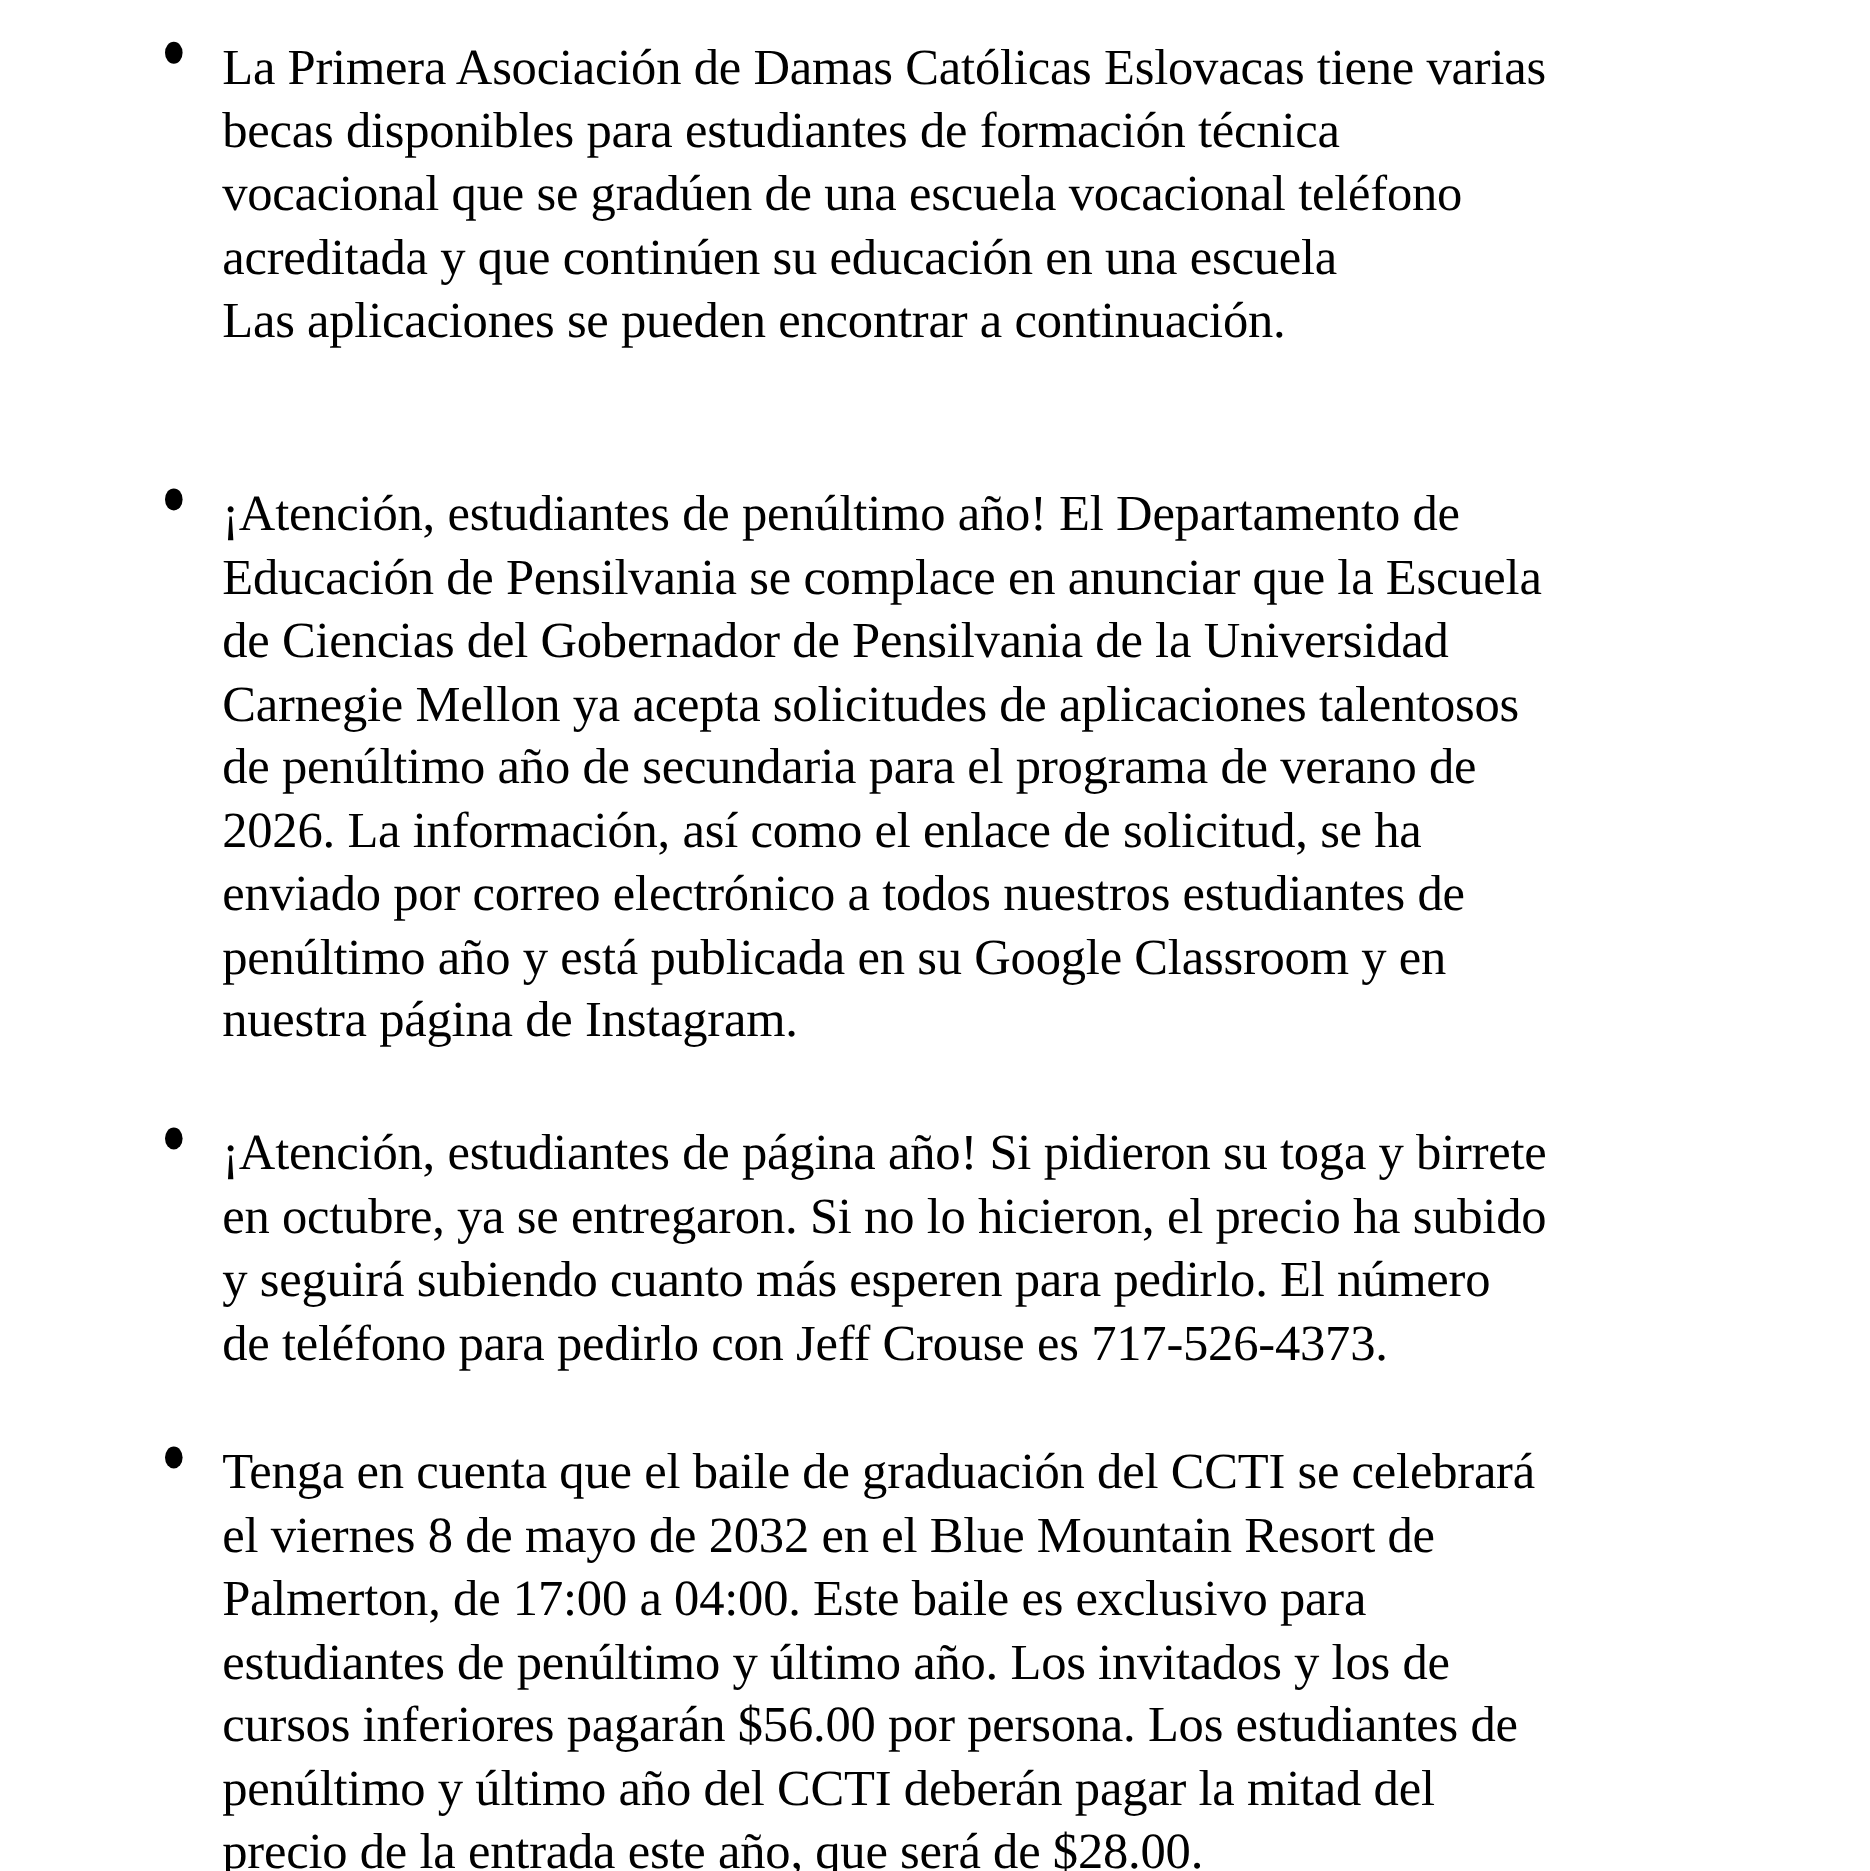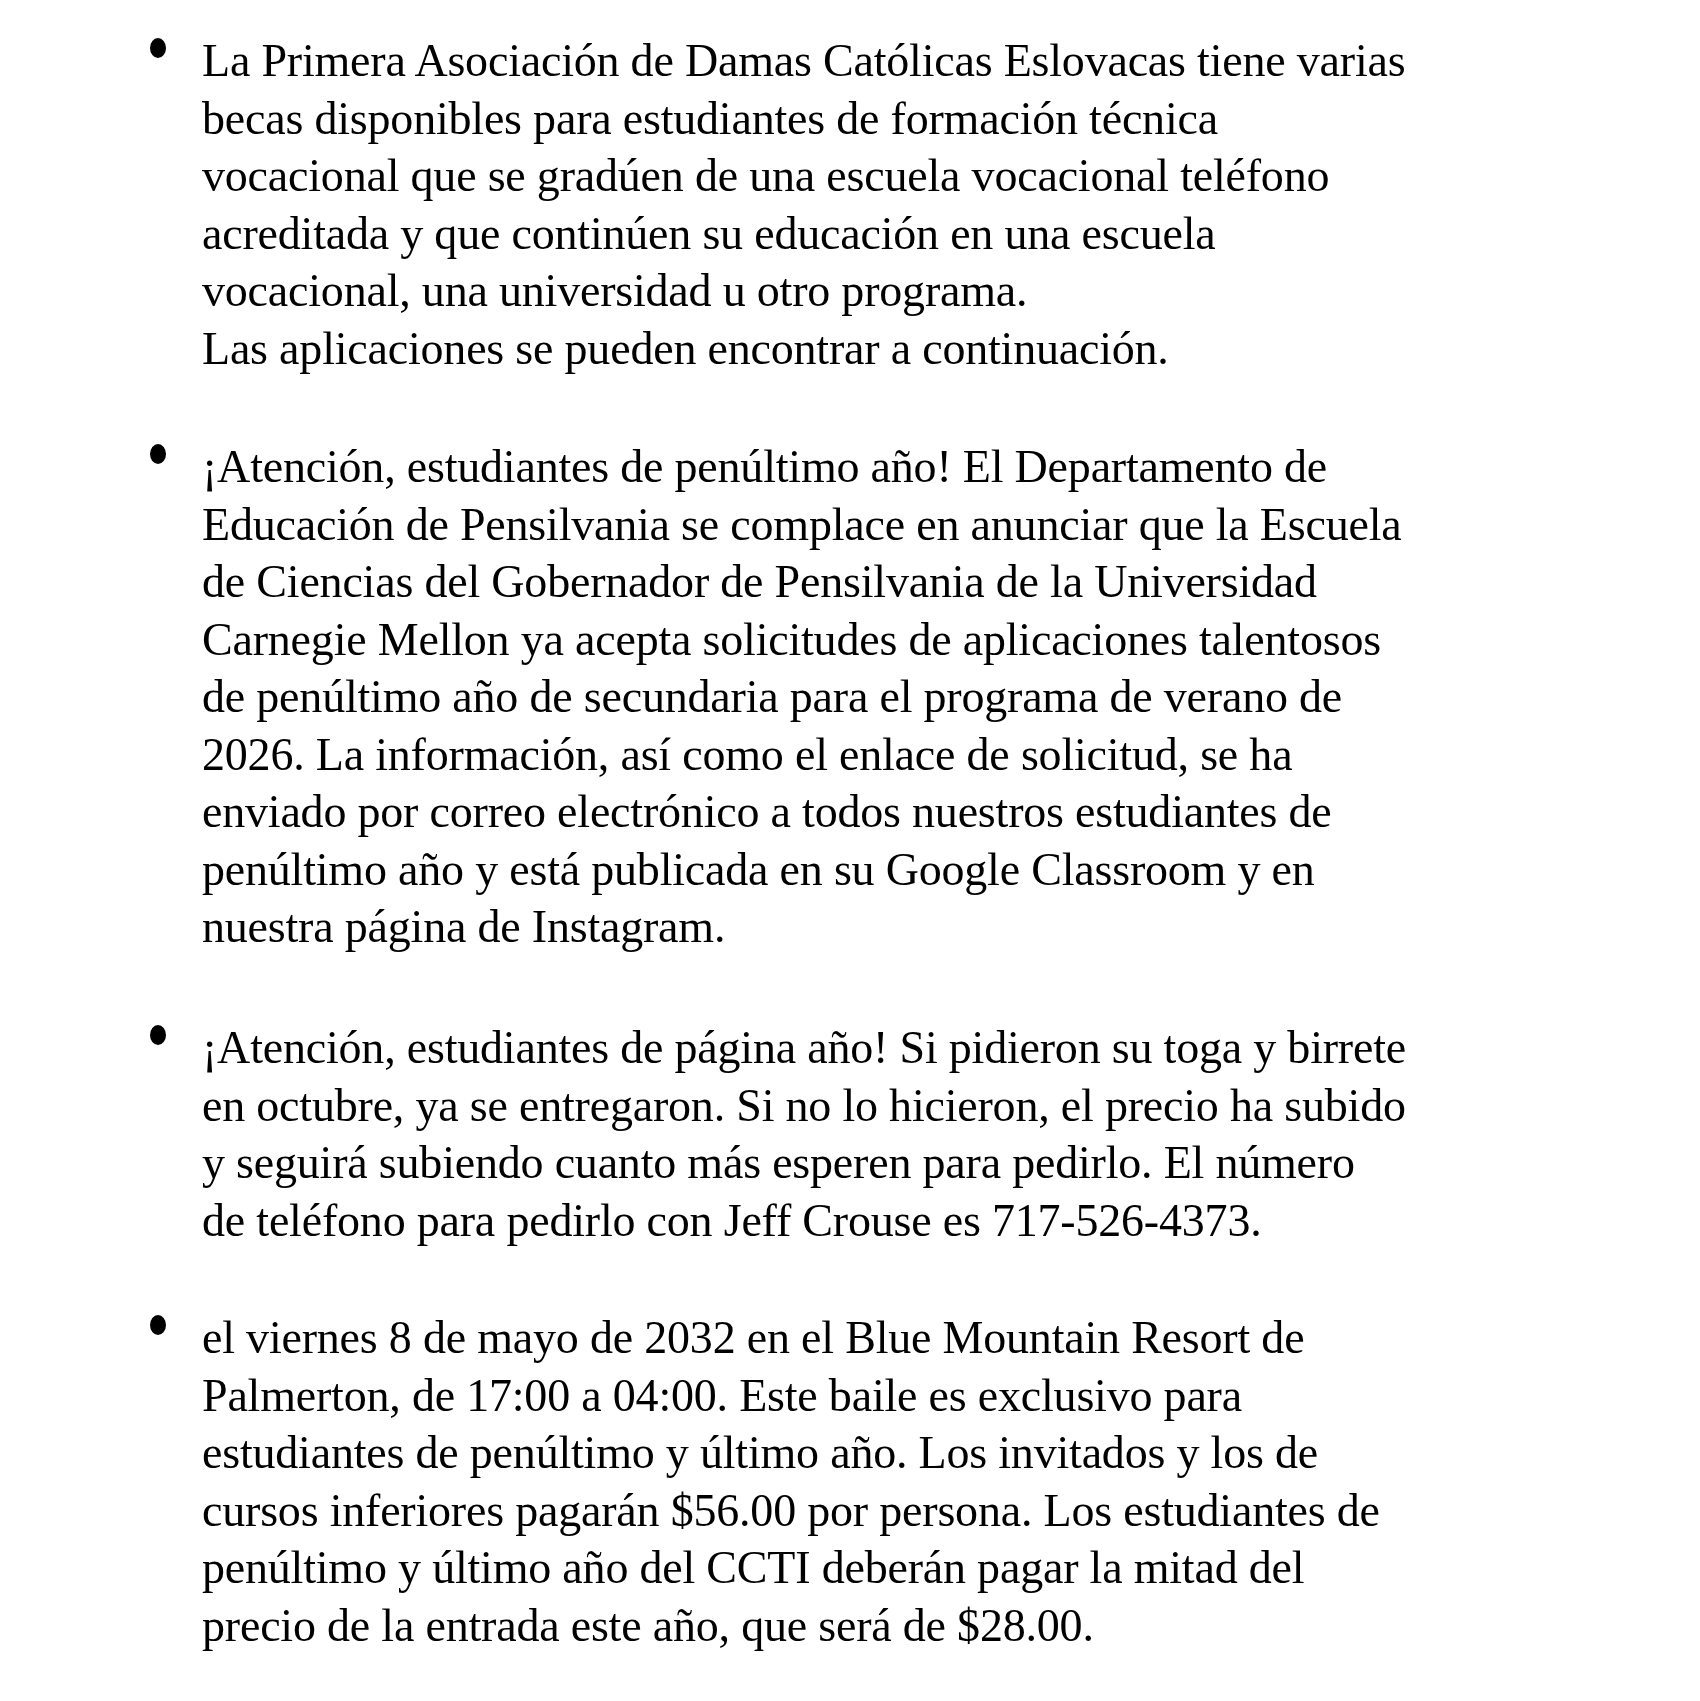"vocacional, una universidad u otro" span.line { html: <span>vocacional, una universidad u otro programa.</span> -> none }
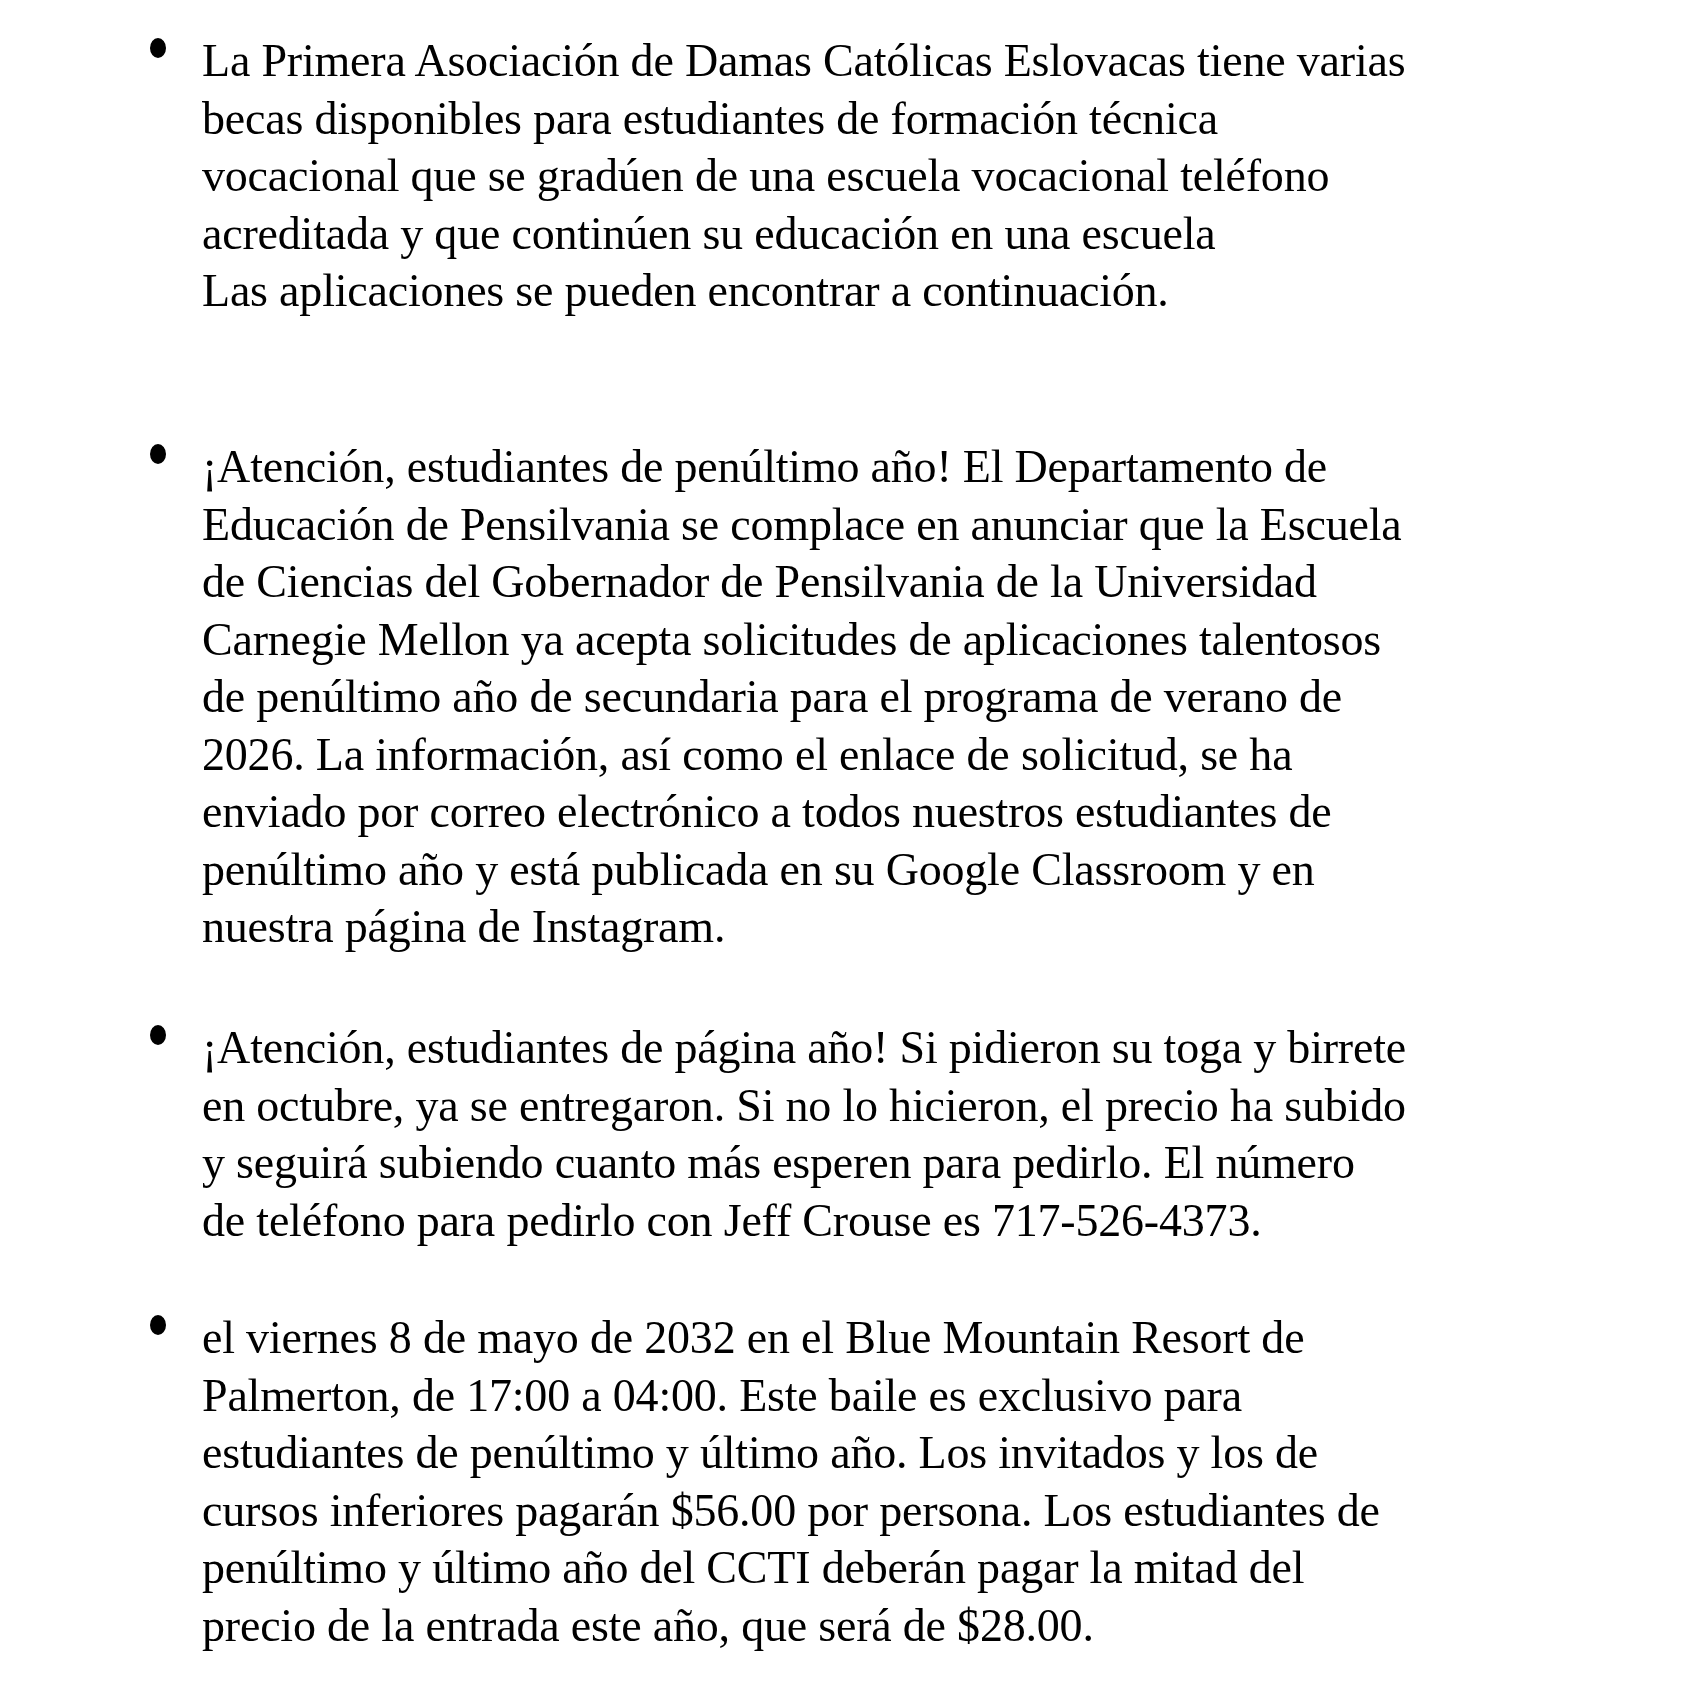"Tenga en cuenta que el" span.line { html: none -> <span>Tenga en cuenta que el baile de graduación del CCTI se celebrará</span> }
